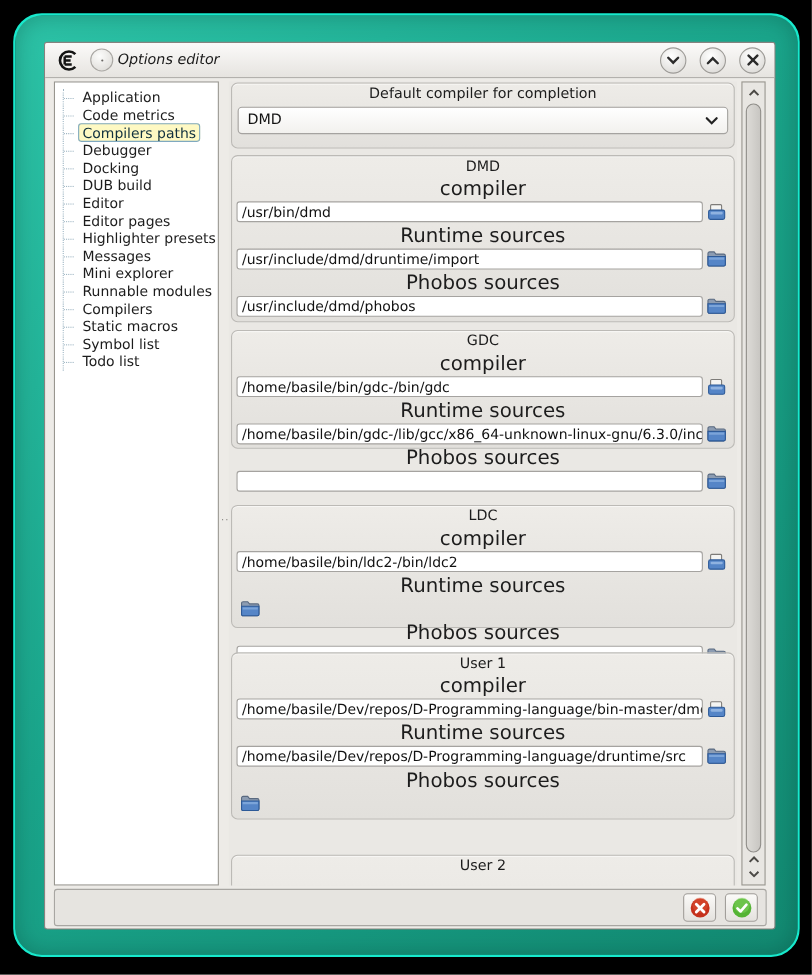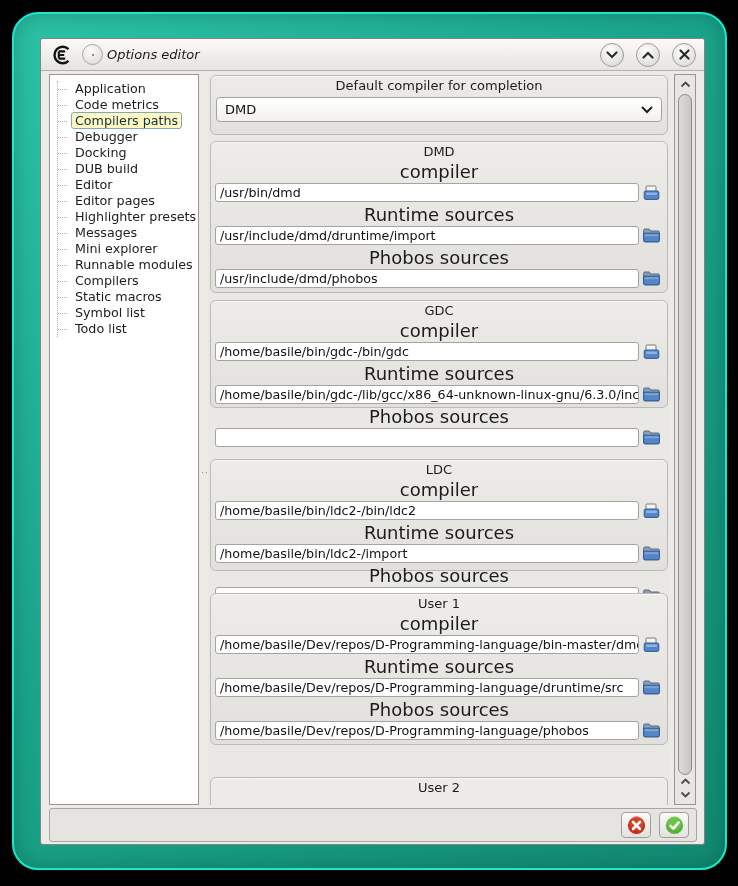"/home/basile/bin/ldc2-/import" div.path-input { html: <div>/home/basile/bin/ldc2-/import</div> -> none }
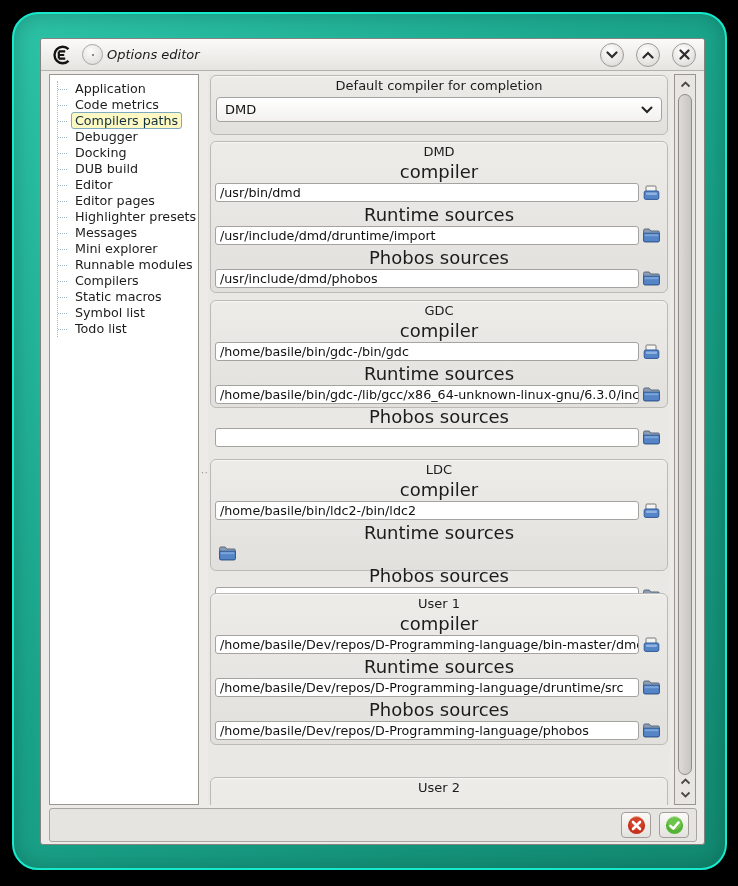"/home/basile/Dev/repos/D-Programming-language/ph" div.path-input { html: <div>/home/basile/Dev/repos/D-Programming-language/phobos</div> -> none }
